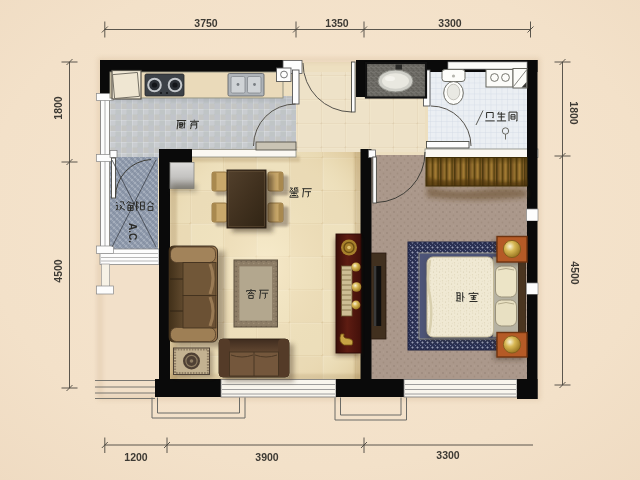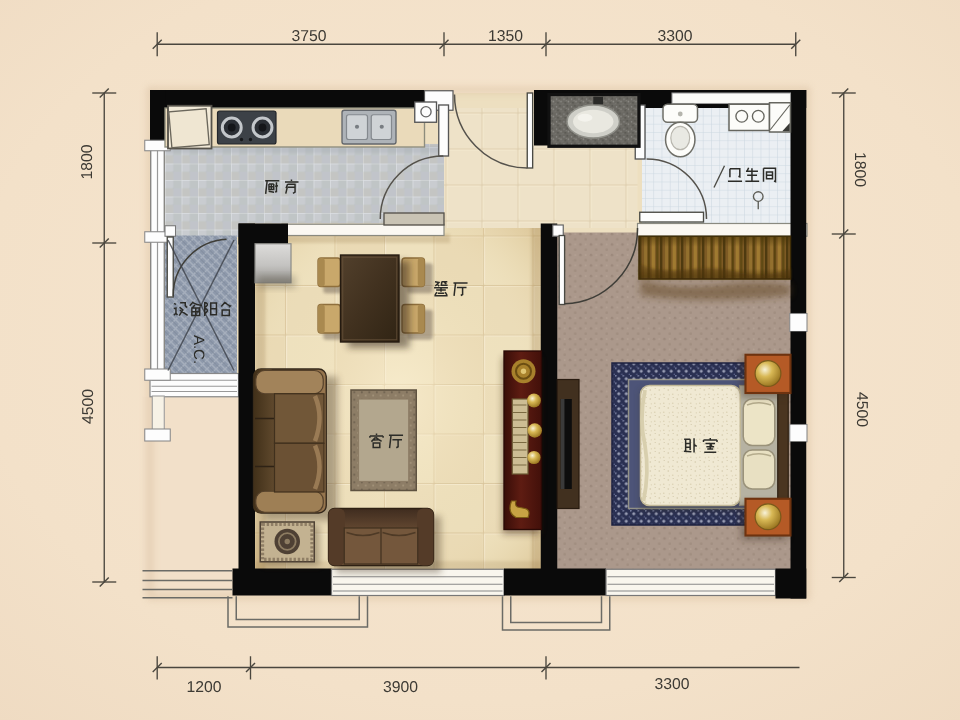"3750" #stage { font-weight: none -> bold }
